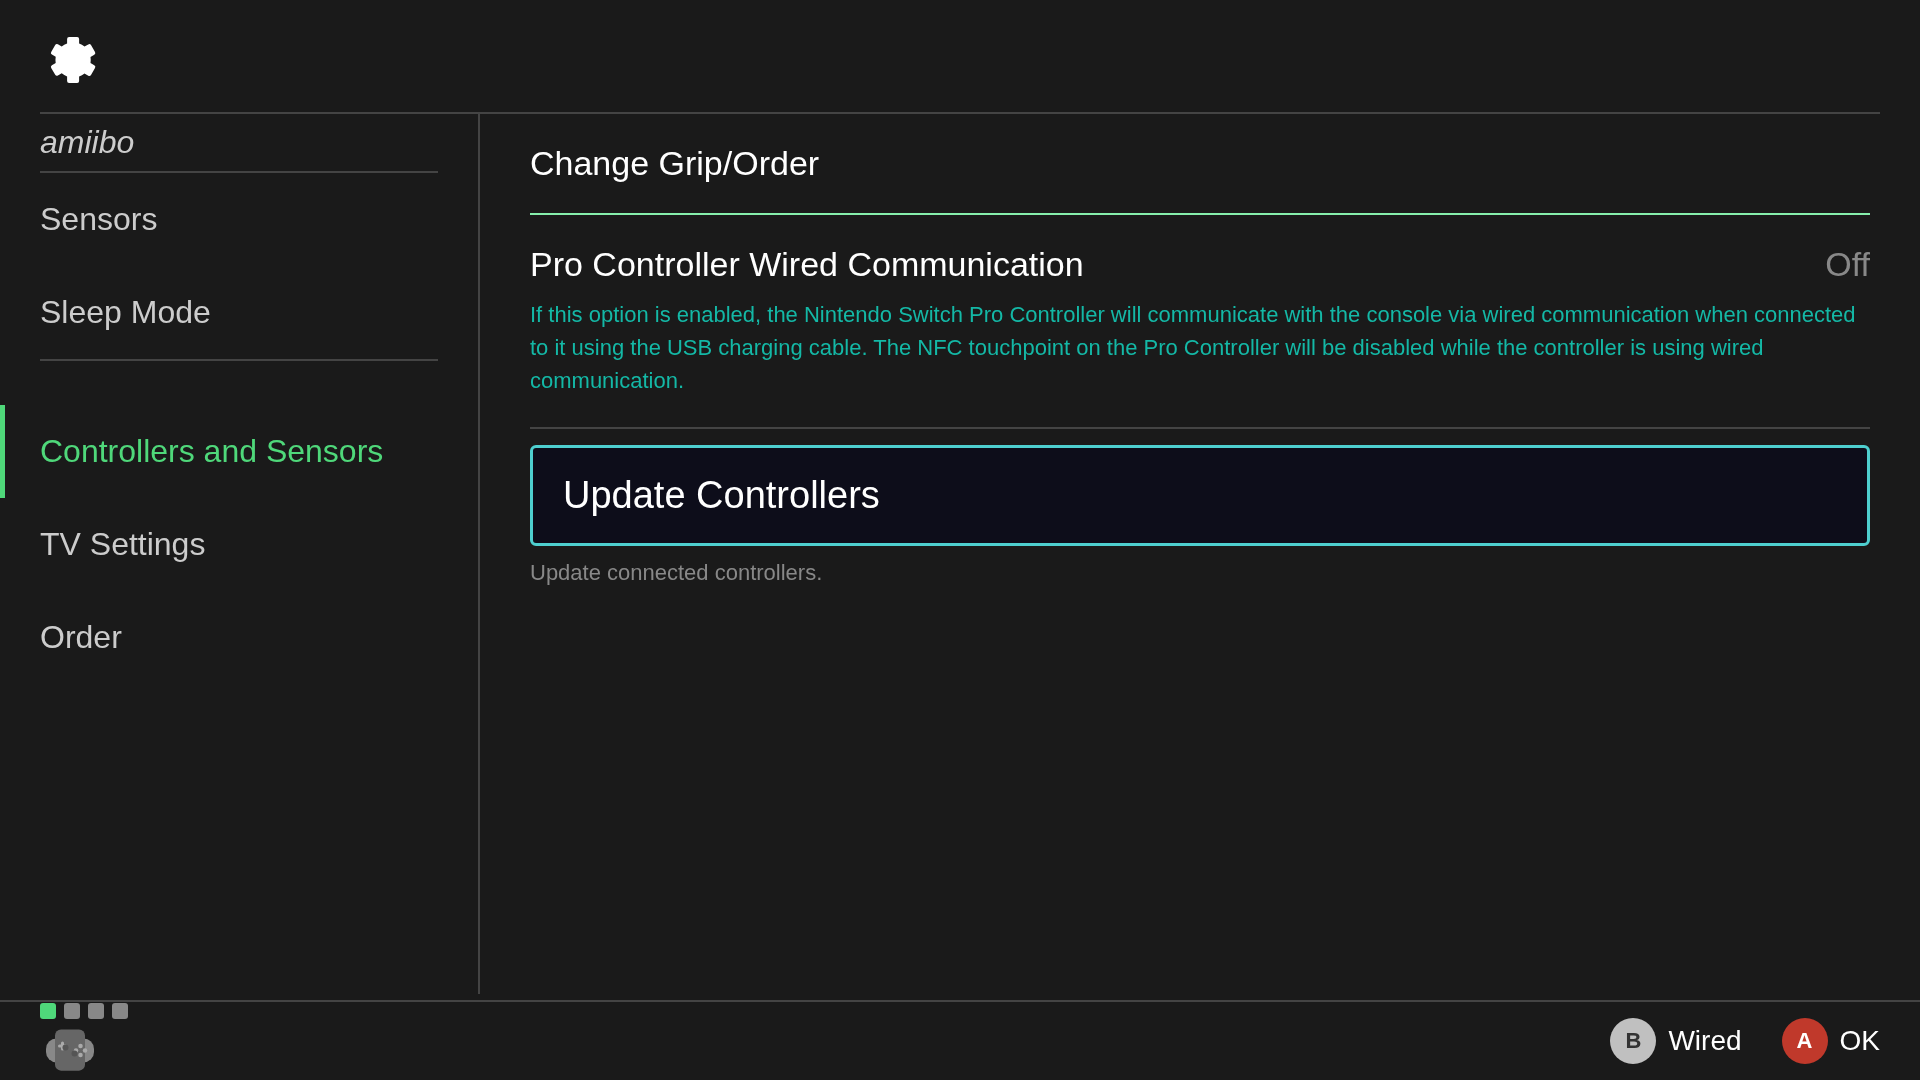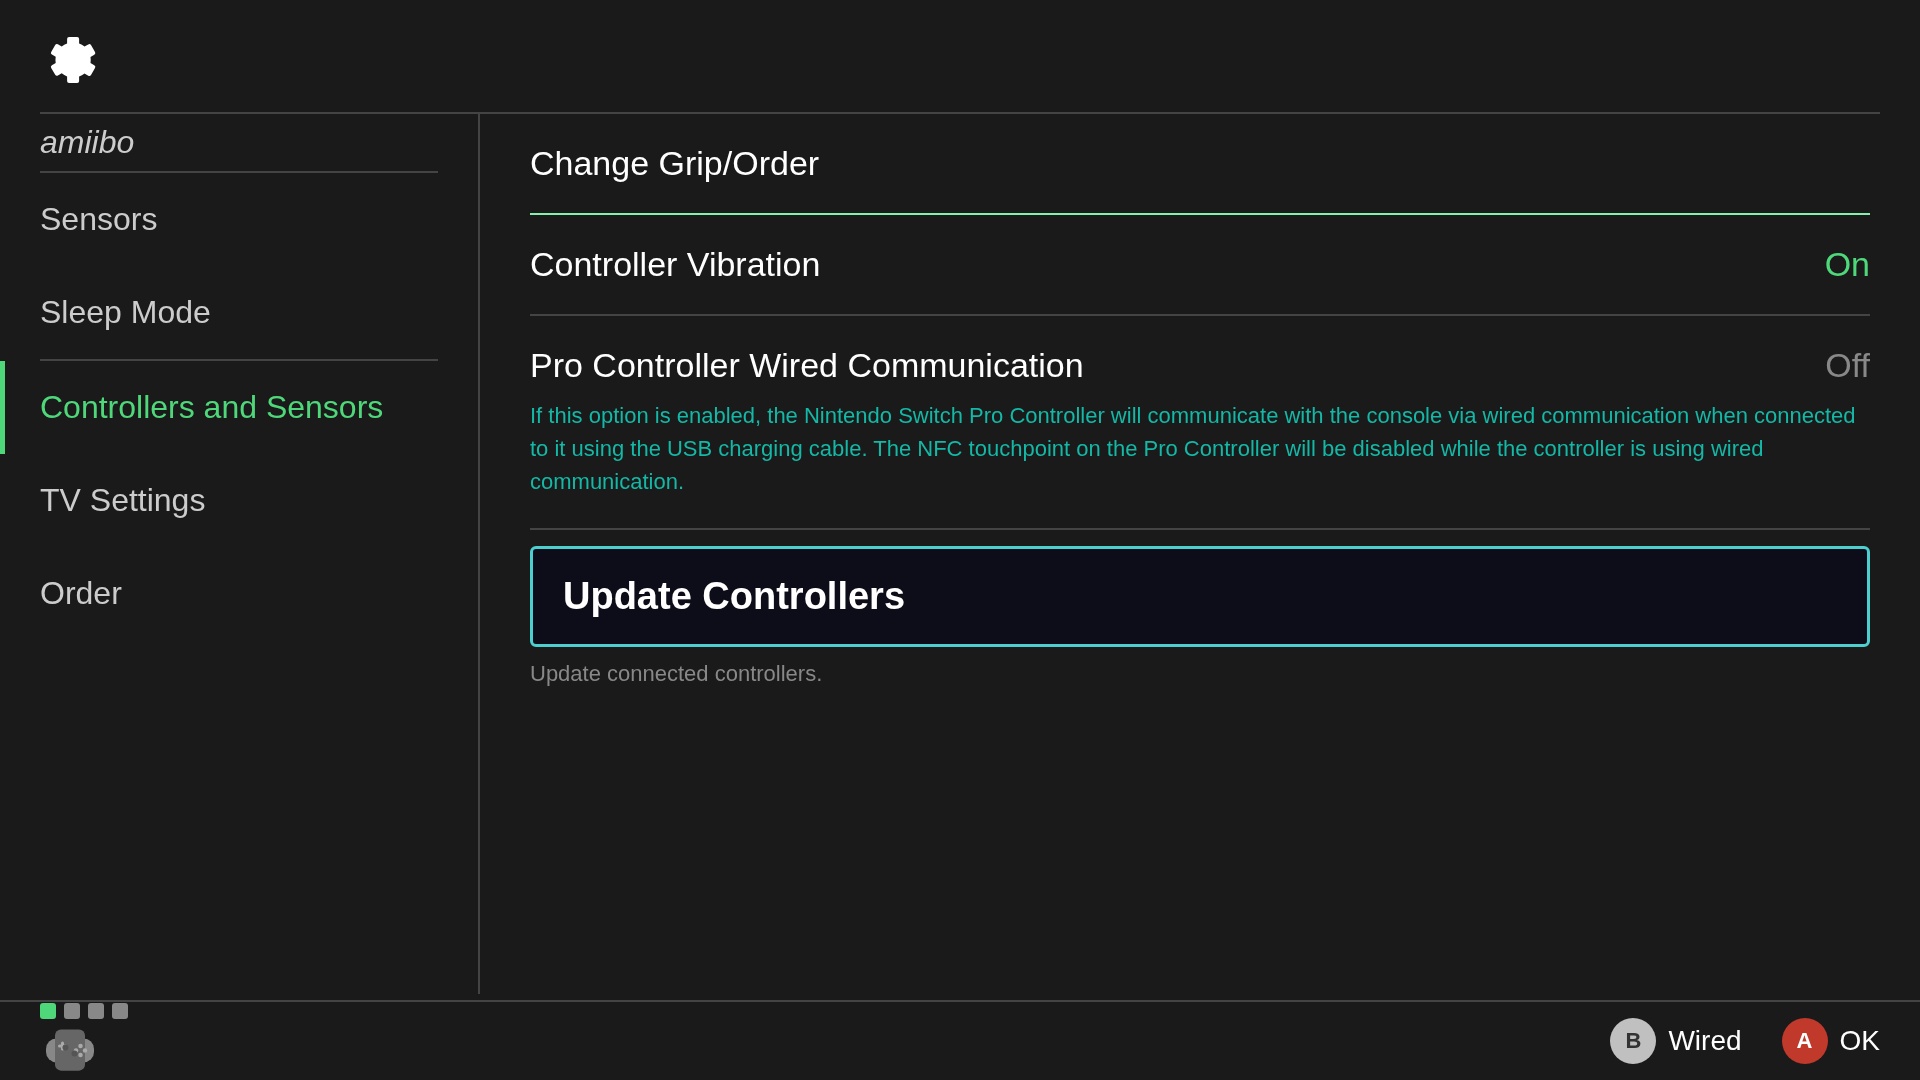"Controller Vibration" div.content-item { html: <div> <div> <span>Controller Vibration</span> <span>On</span> </div> </div> -> none }
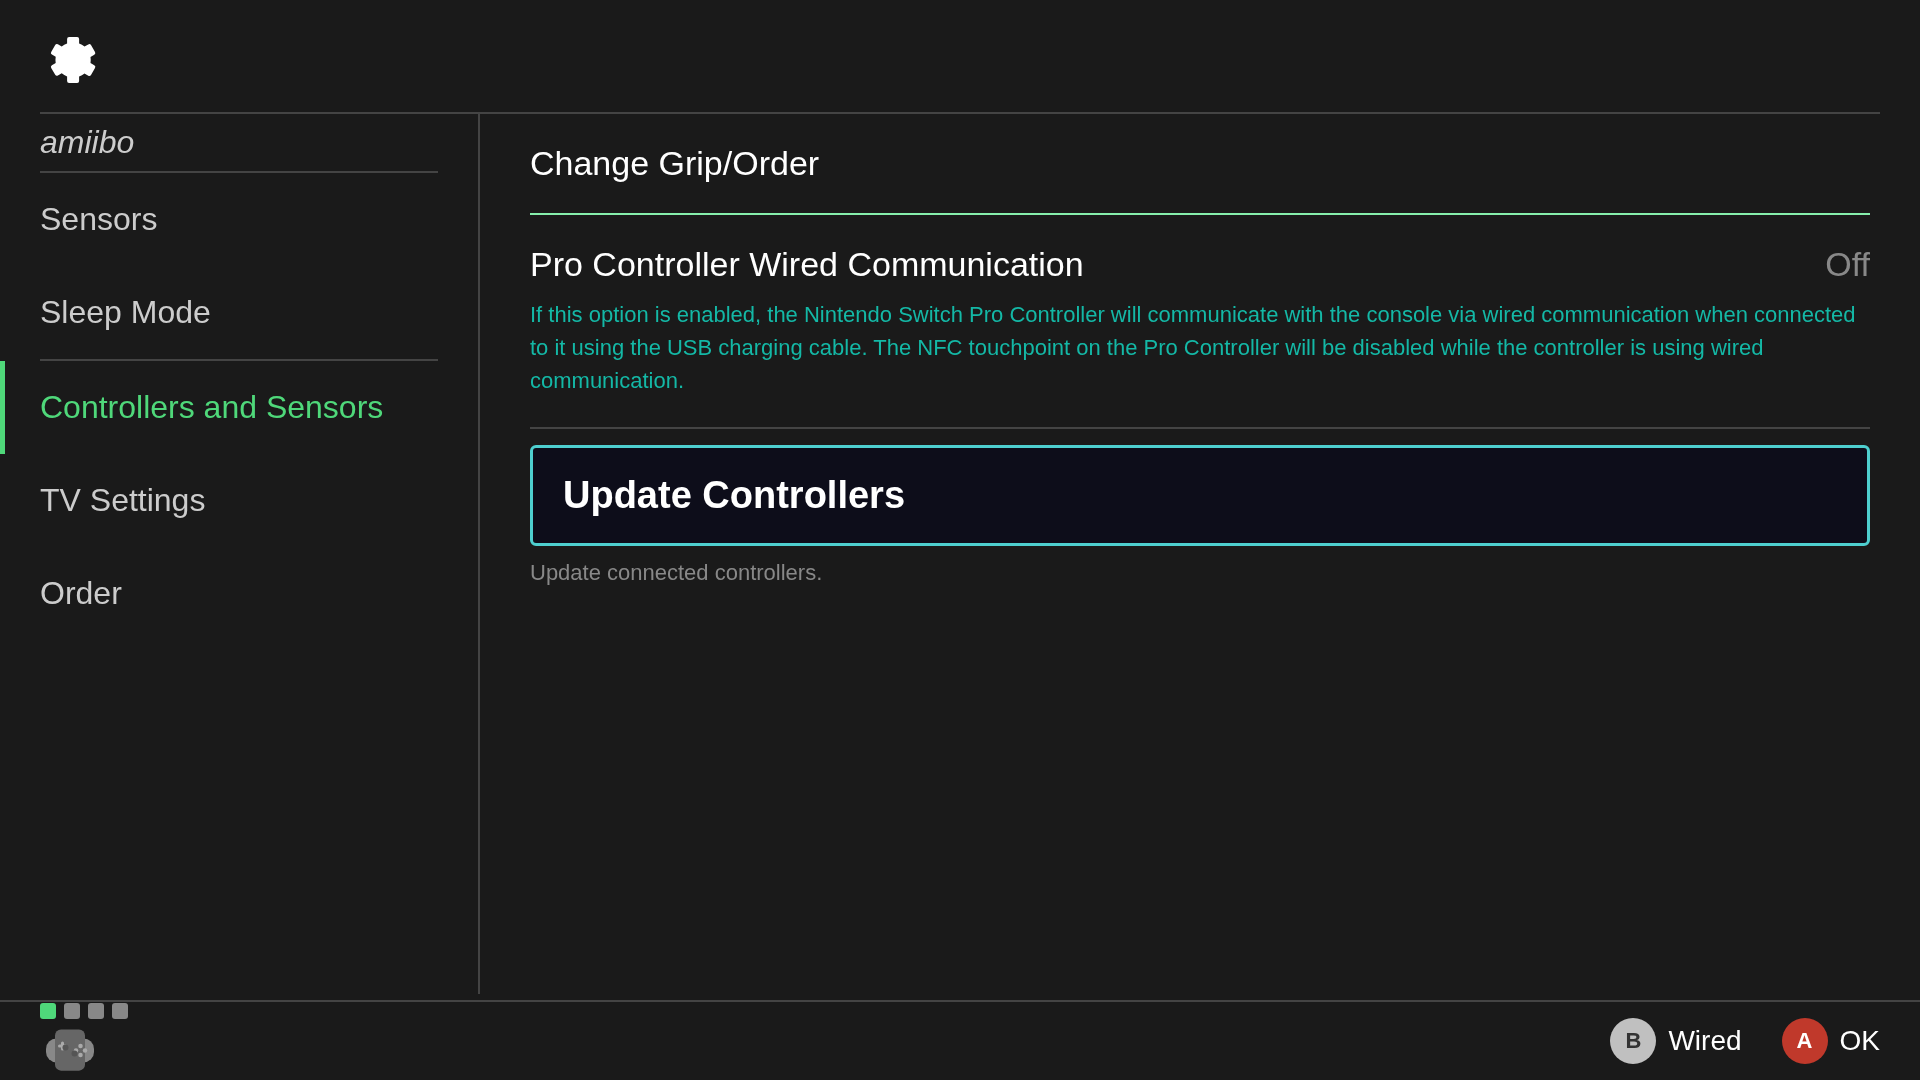"Controllers and Sensors" .sidebar-item.active { margin-top: none -> 44px }
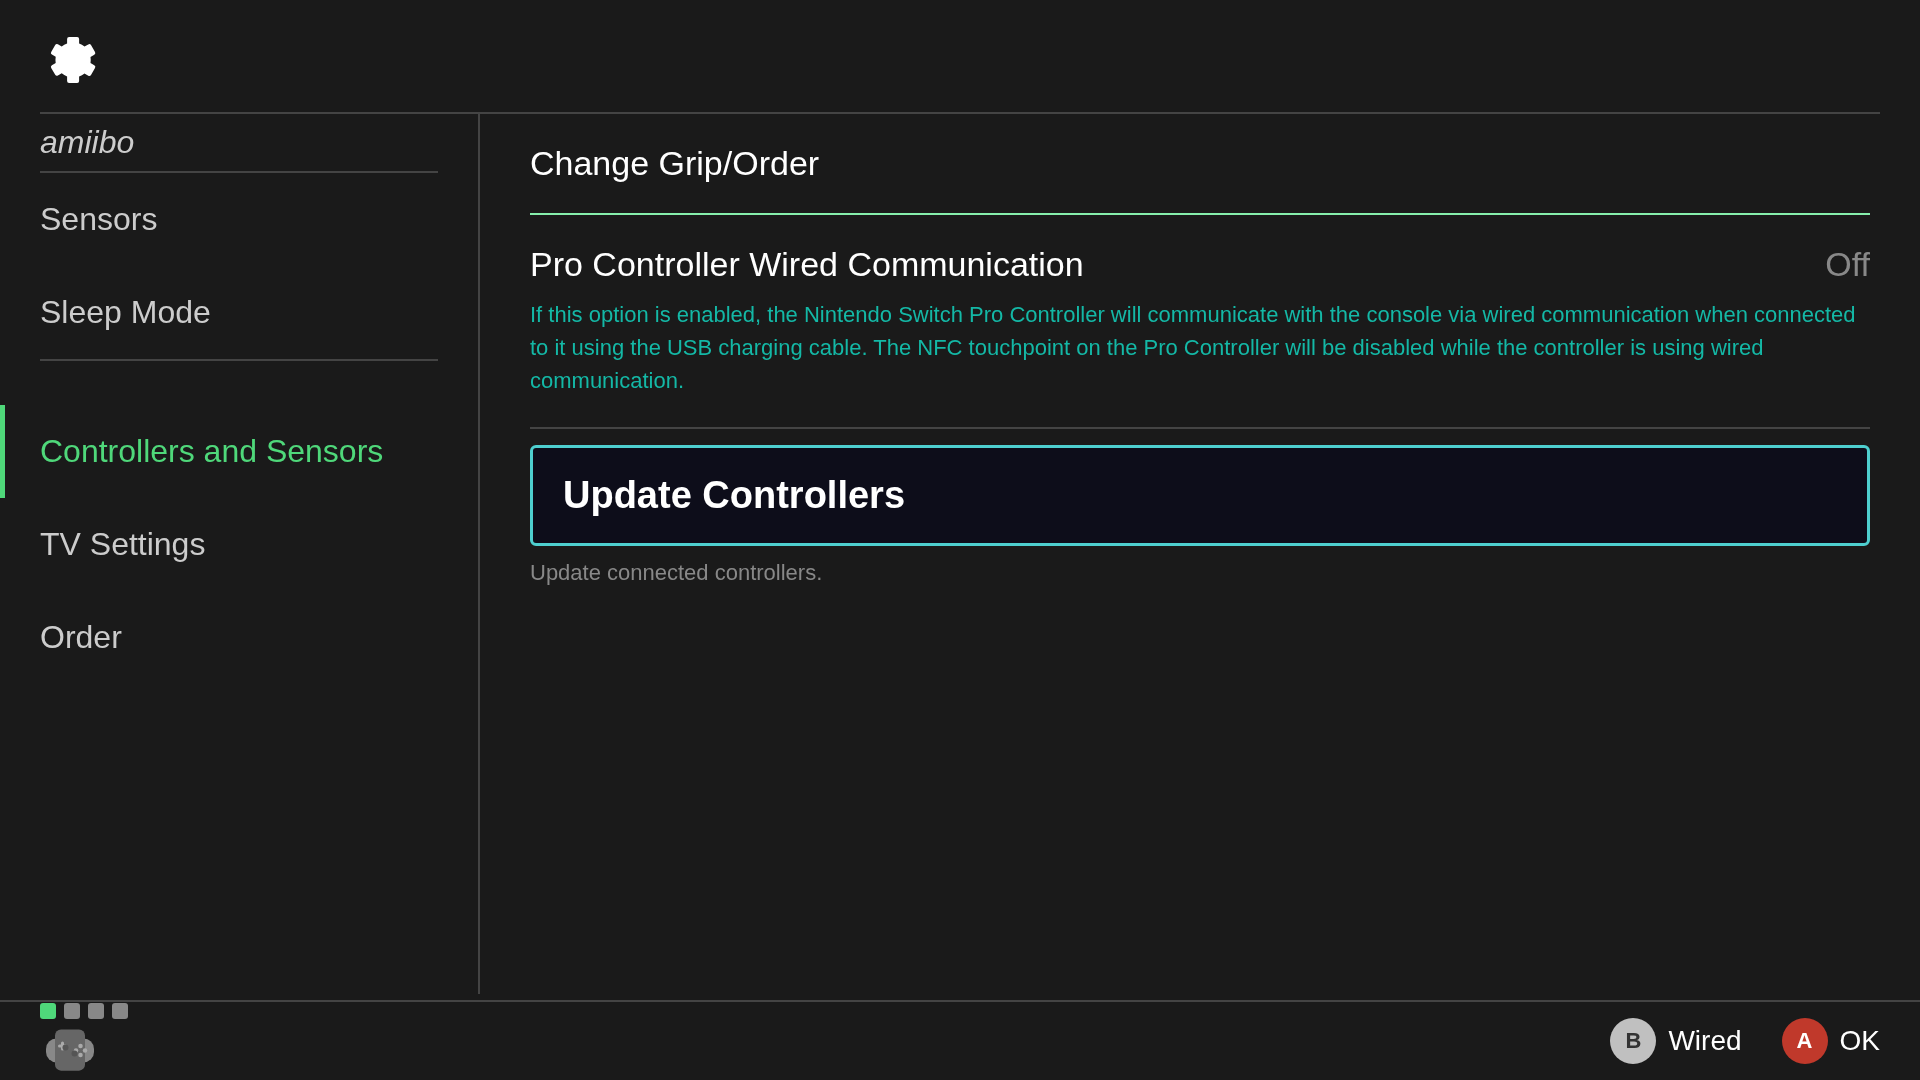"Update Controllers" .content-item-highlighted .content-item-label { font-weight: 700 -> 400 }
